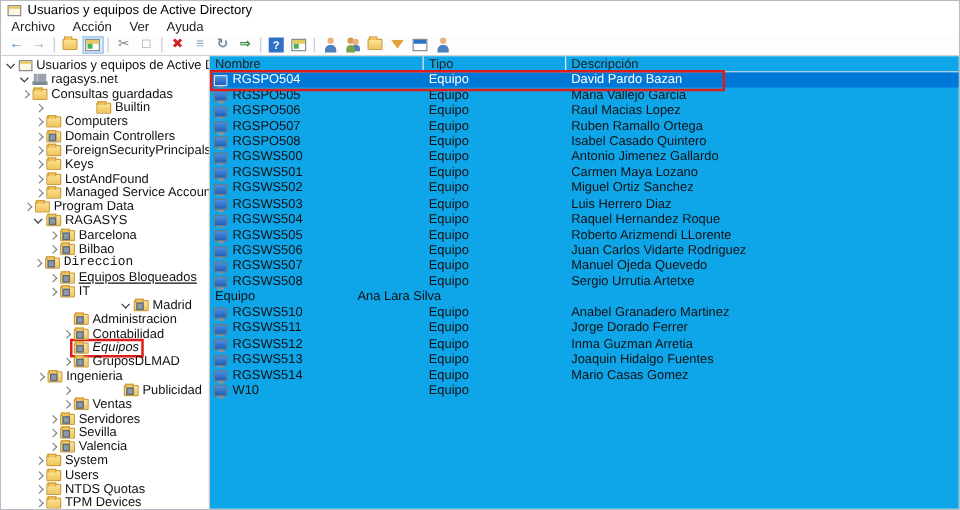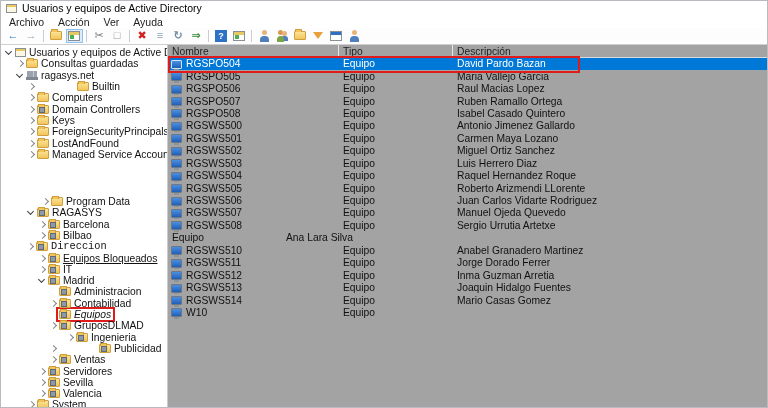"Nombre" .list-pane { background: #a3a3a3 -> #0ea5e9 }
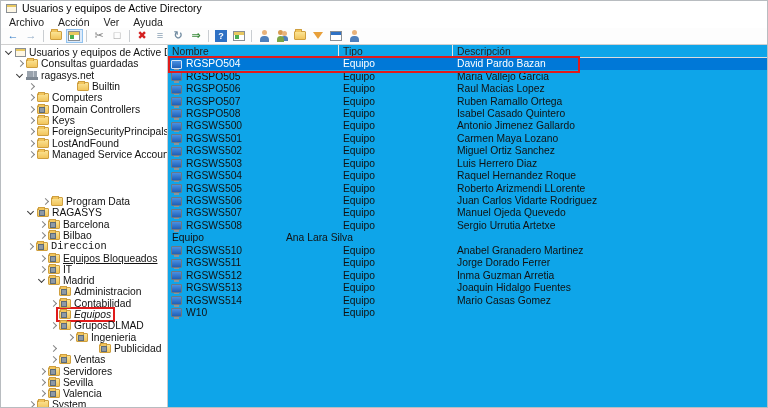"Consultas guardadas" div.tree-item { order: before "ragasys.net" -> after "ragasys.net" }
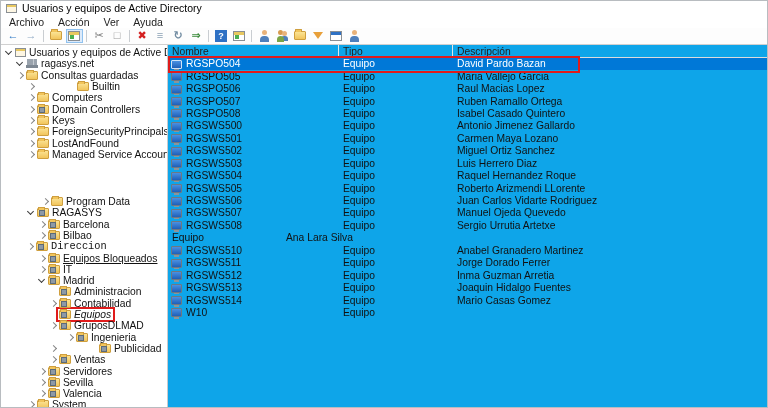"Keys" div.tree-item { order: before "ForeignSecurityPrincipals" -> after "ForeignSecurityPrincipals" }
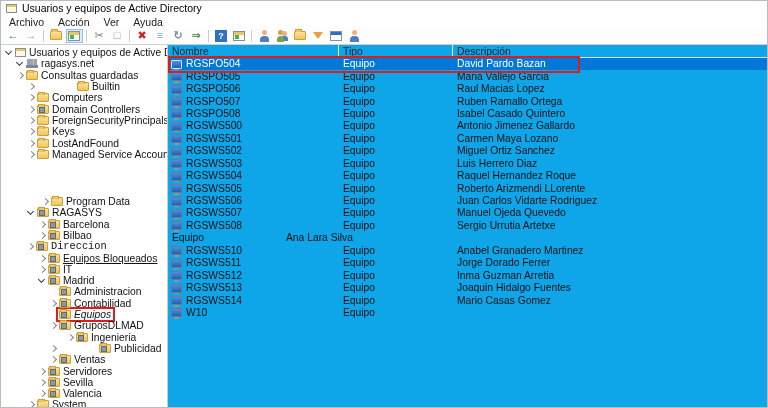"Program Data" div.tree-item { margin-top: 36px -> none; padding-left: 39px -> 16px }
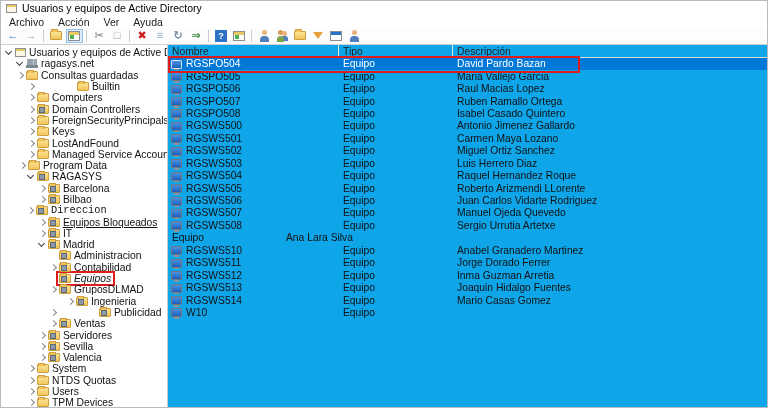"Madrid" div.tree-item { margin-left: none -> 39px; padding-left: 36px -> 56px }
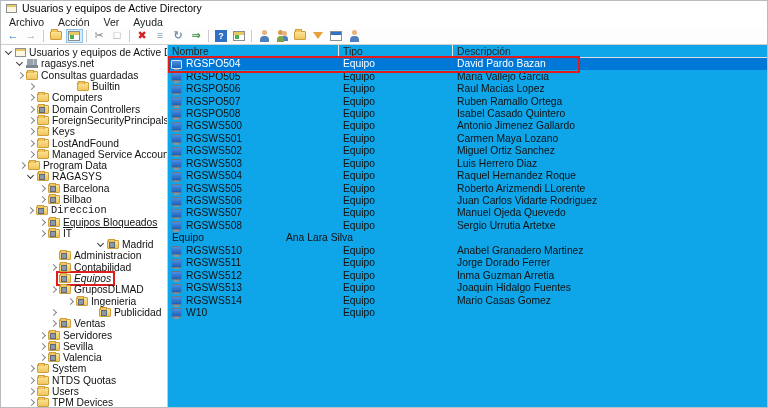"Ingenieria" div.tree-item { padding-left: 64px -> 26px }
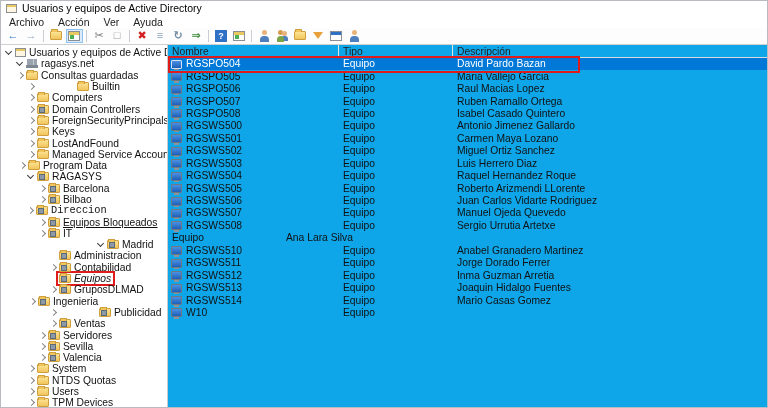"NTDS Quotas" div.tree-item { order: before "Users" -> after "Users" }
